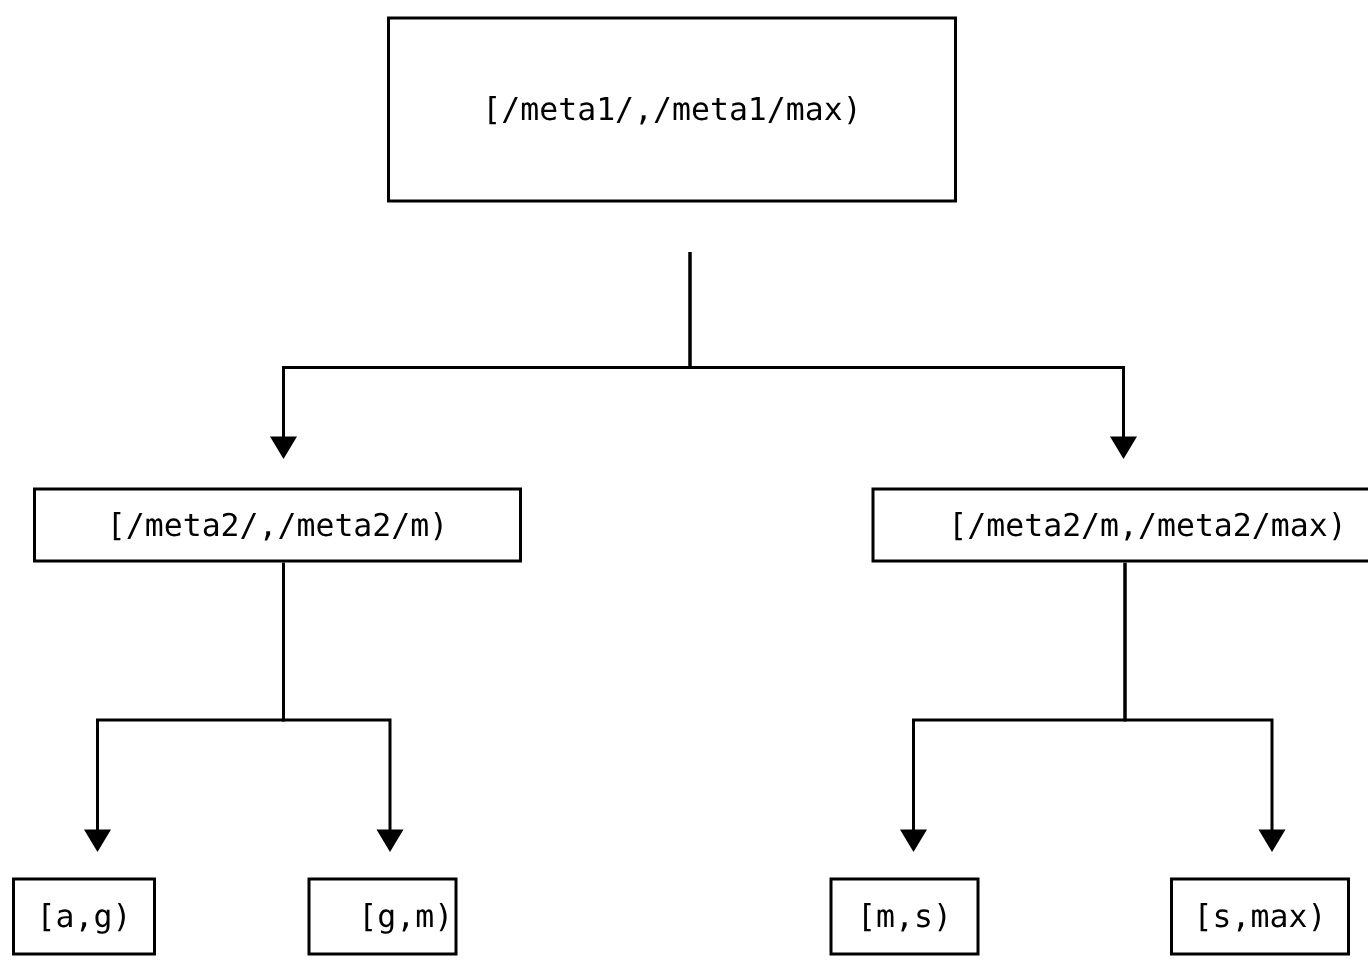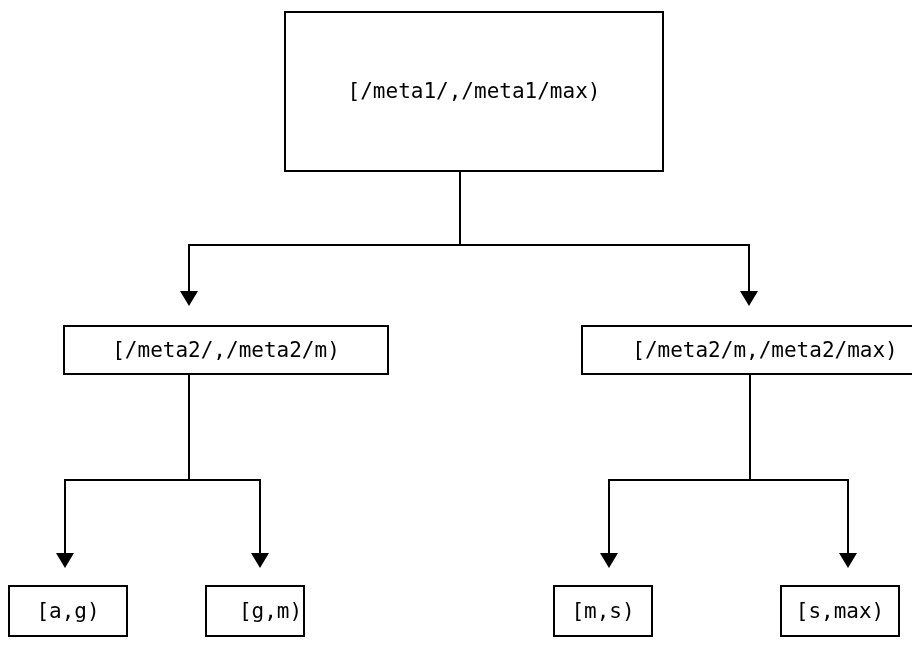"[/meta1/,/meta1/max)" div.node-box { height: 161px -> 124px; margin-left: 26px -> none }
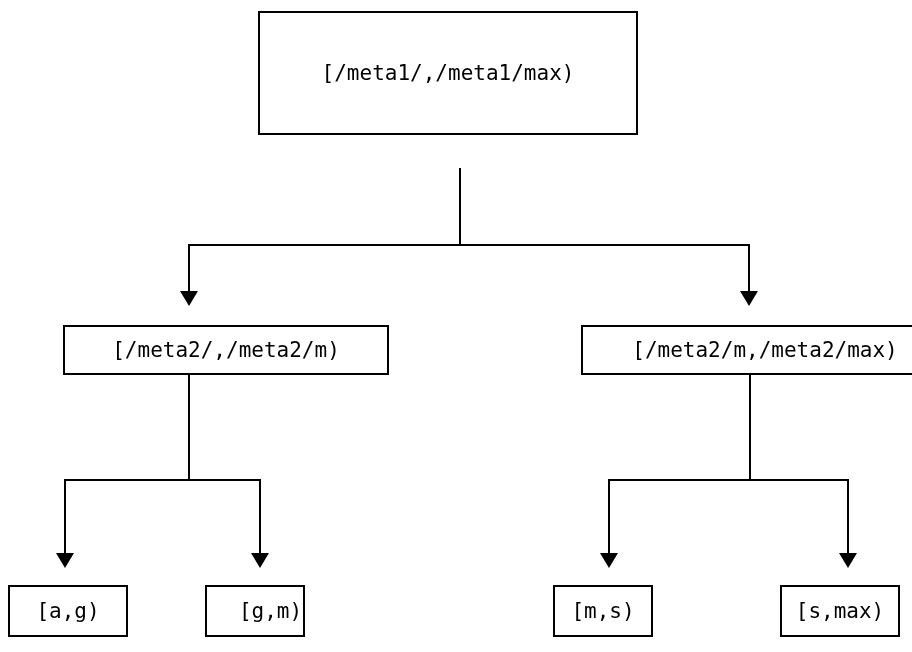"[/meta2/,/meta2/m)" div.node-box { margin-left: 41px -> none }
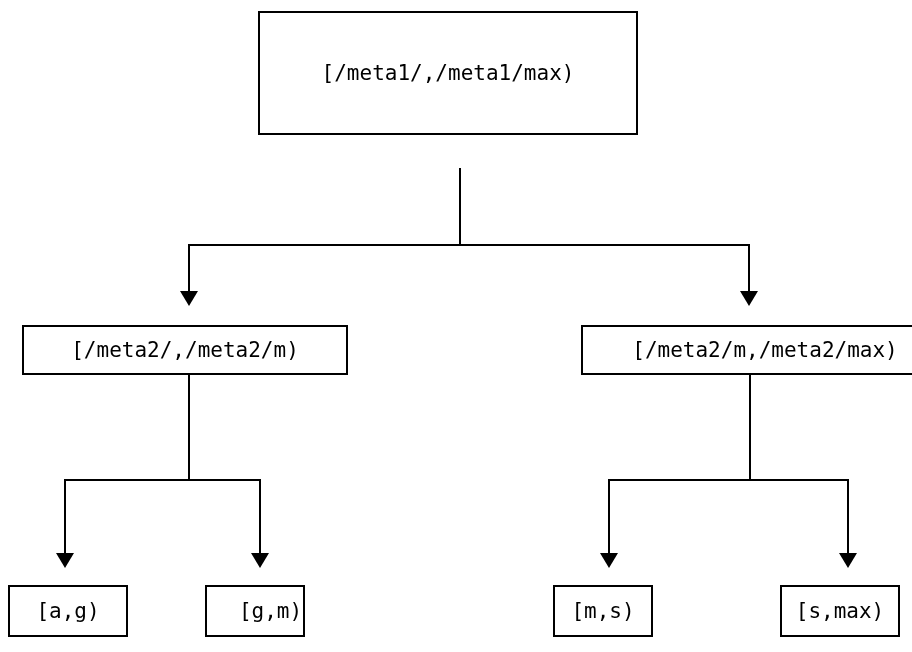"[a,g)" div.node-box { width: 120px -> 96px }
